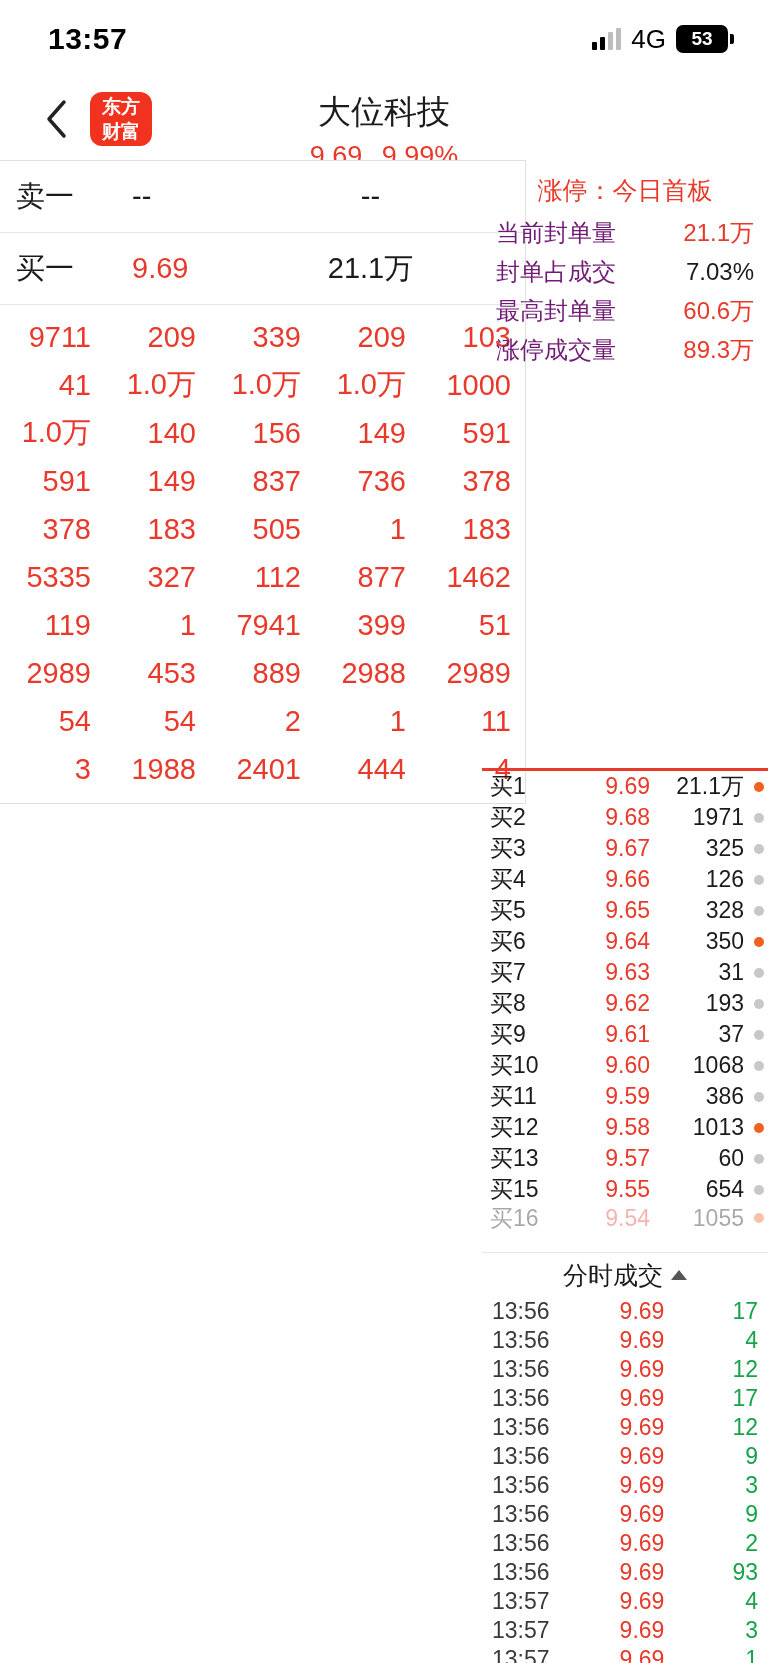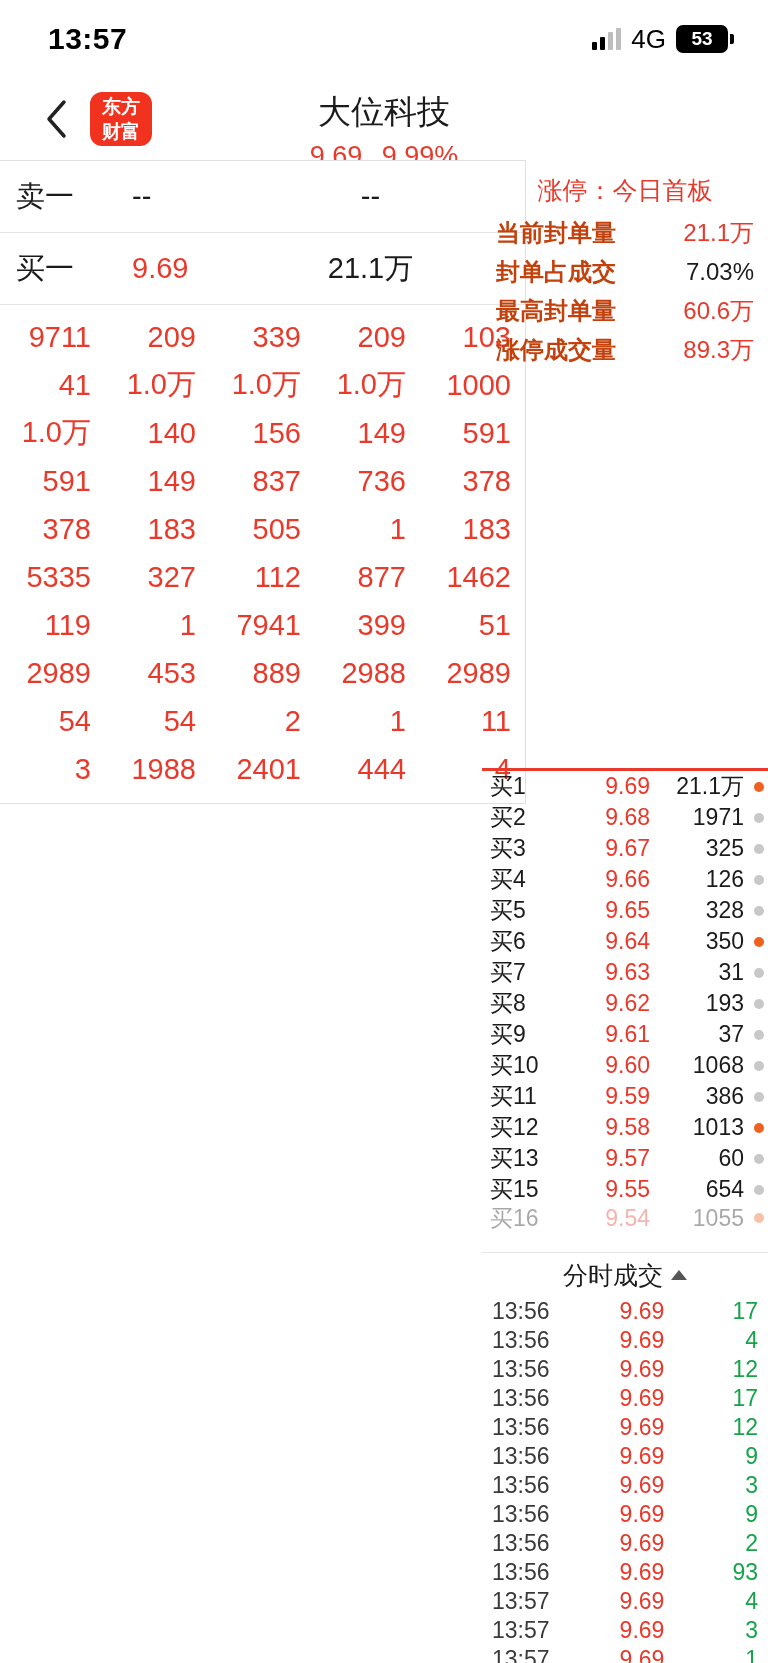"当前封单量" .limit-line .k { color: #c2410c -> #701a75; font-weight: bold -> none }
